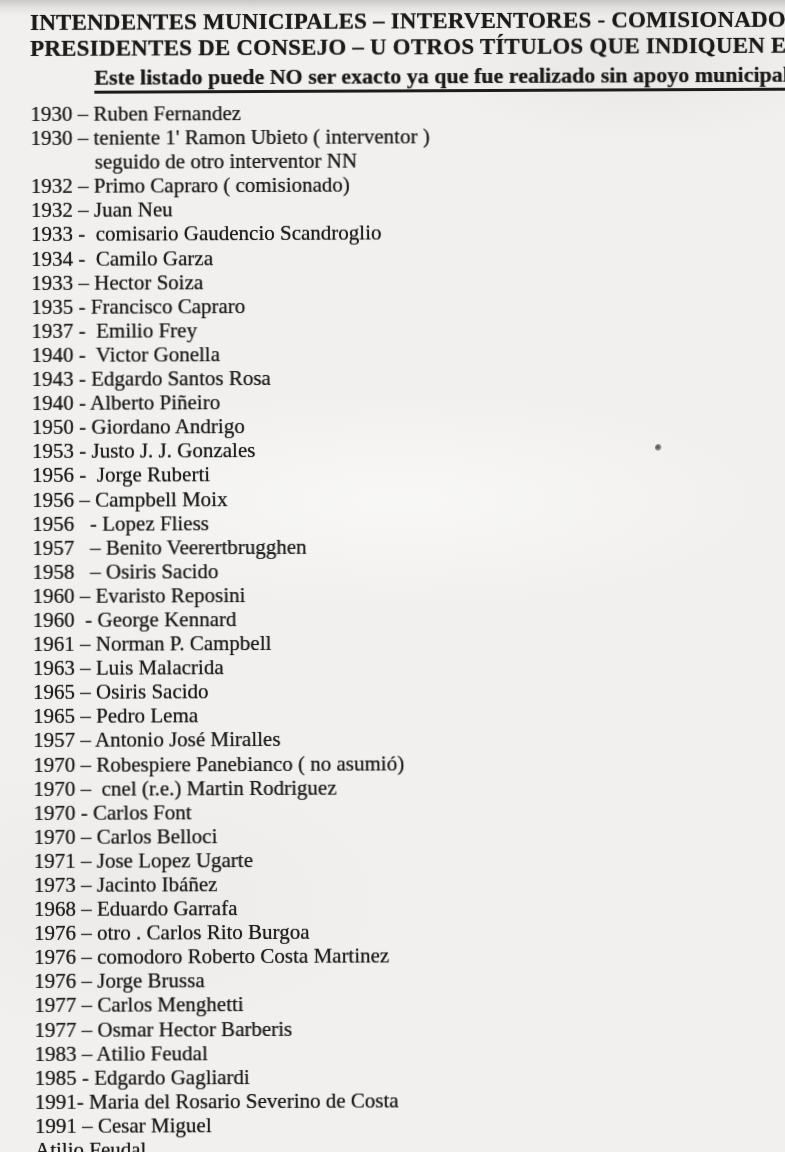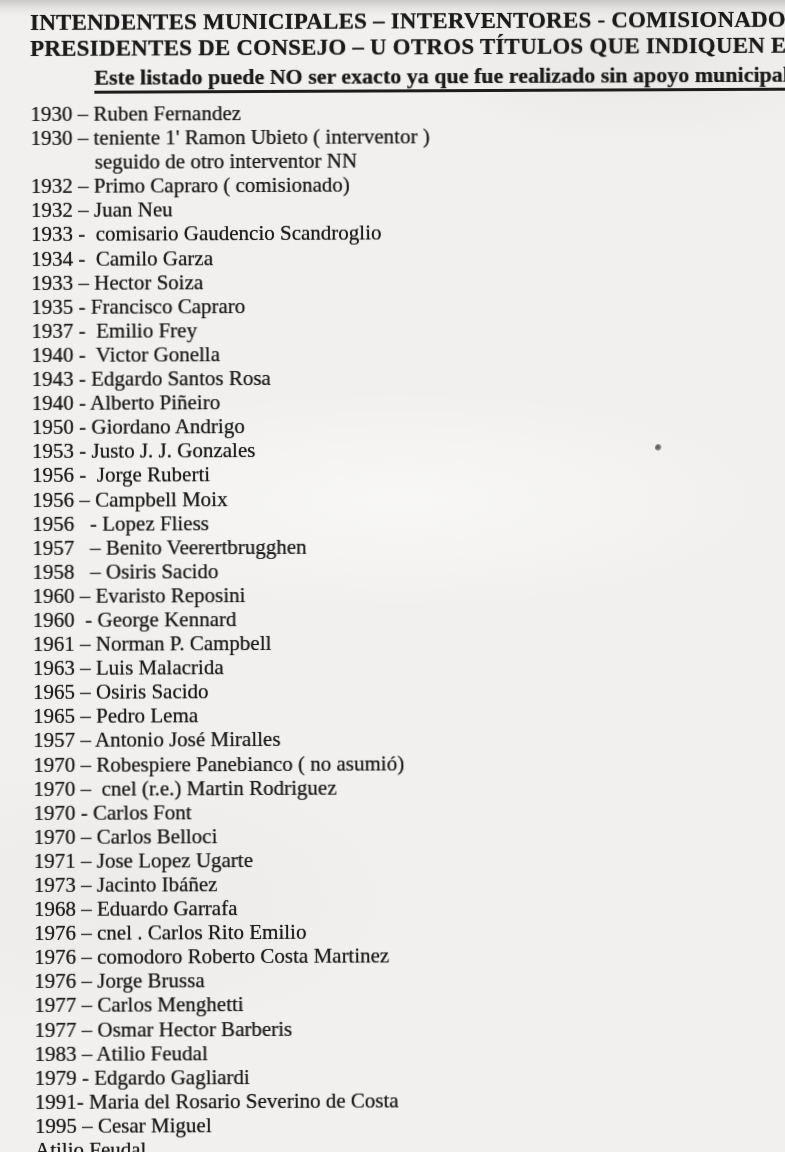"cnel . Carlos Rito Emilio" span { text: cnel . Carlos Rito Emilio -> otro . Carlos Rito Burgoa }
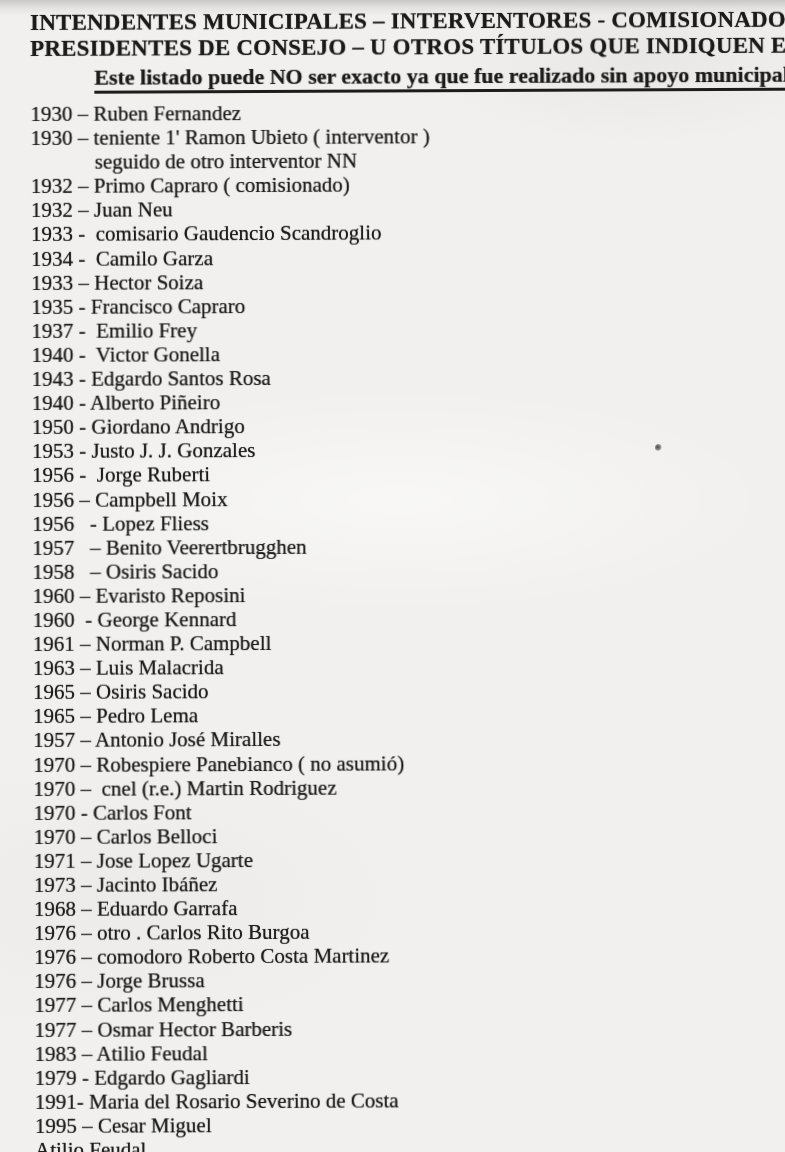"1979 -" span { text: 1979 -> 1985 }
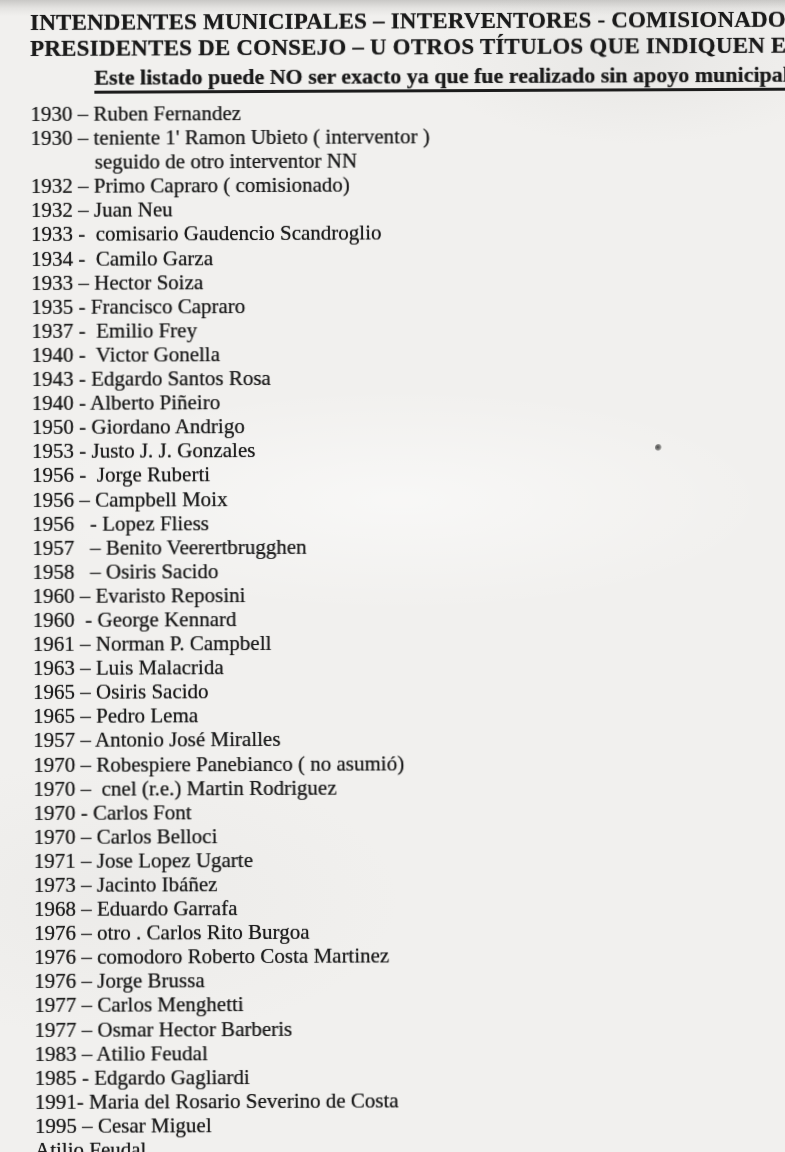"1995 –" span { text: 1995 -> 1991 }
